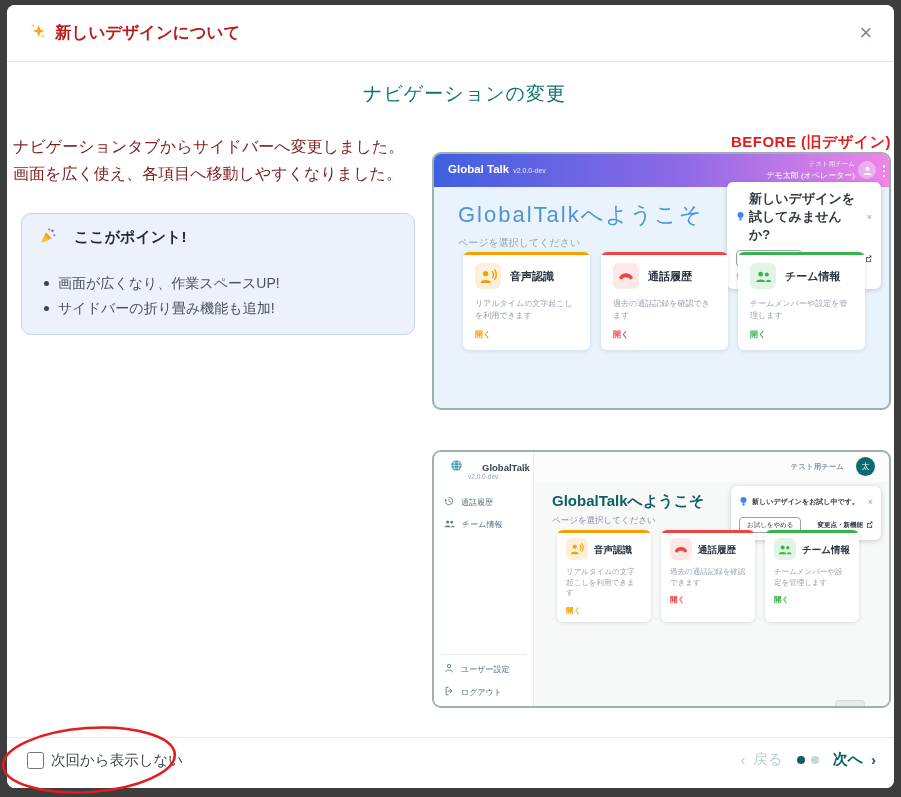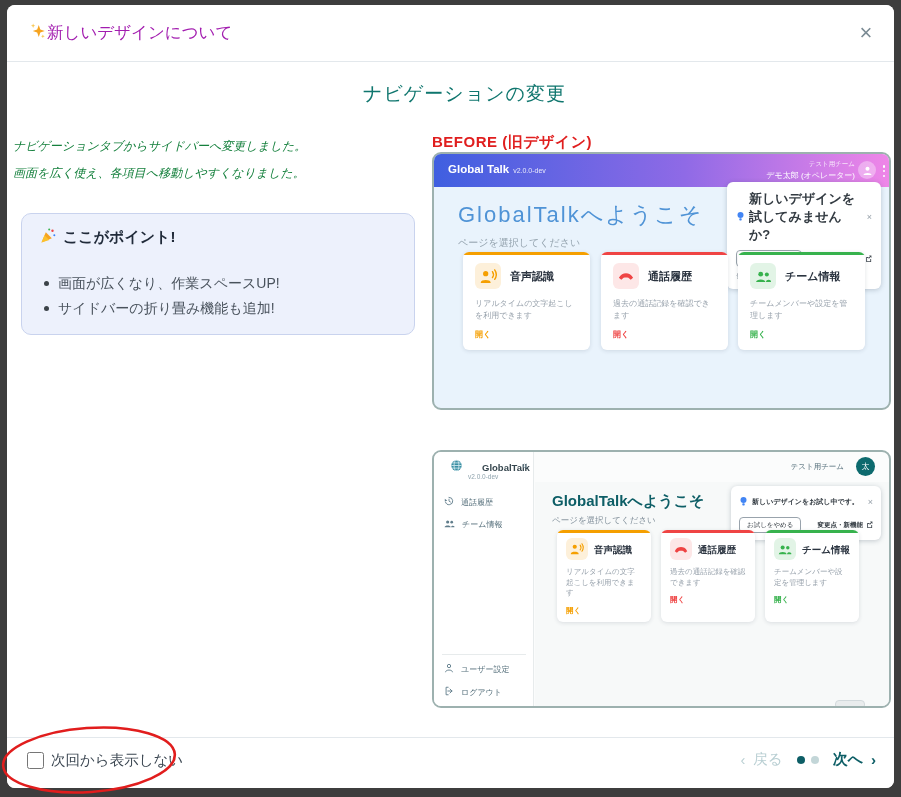"新しいデザインについて" .m-title { color: #a21caf -> #b91c1c; font-weight: normal -> bold; gap: none -> 8px }
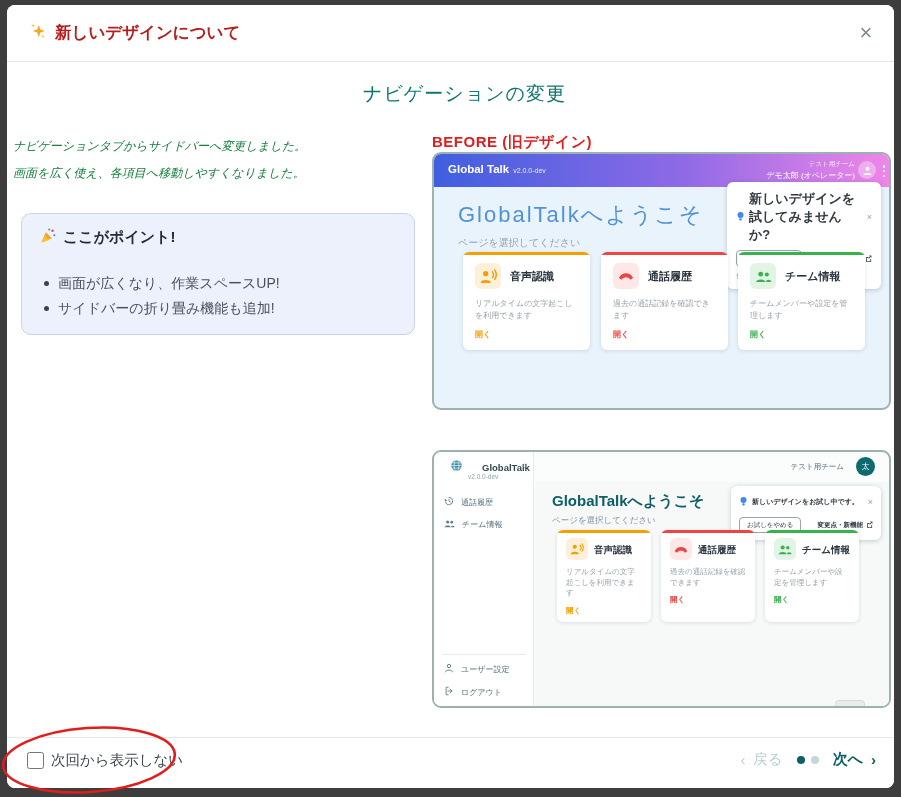"ナビゲーションタブからサイドバーへ変更しました。" .intro { color: #15803d -> #7f1d1d; font-size: 12px -> 16px; font-style: italic -> none }
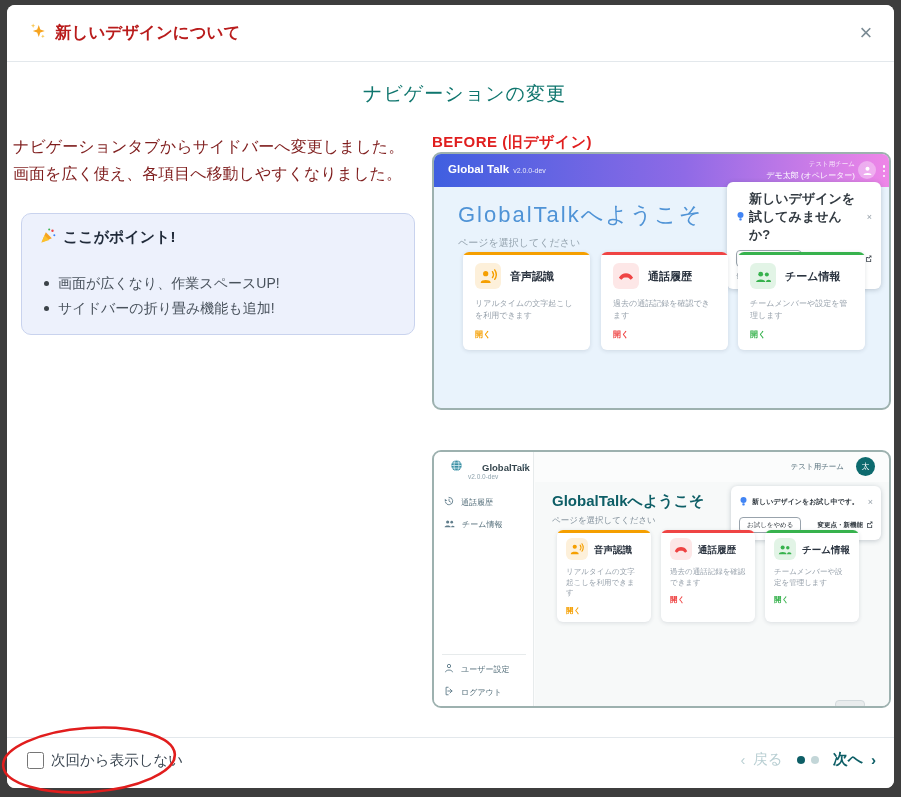"BEFORE (旧デザイン)" .shot-label { text-align: left -> right }
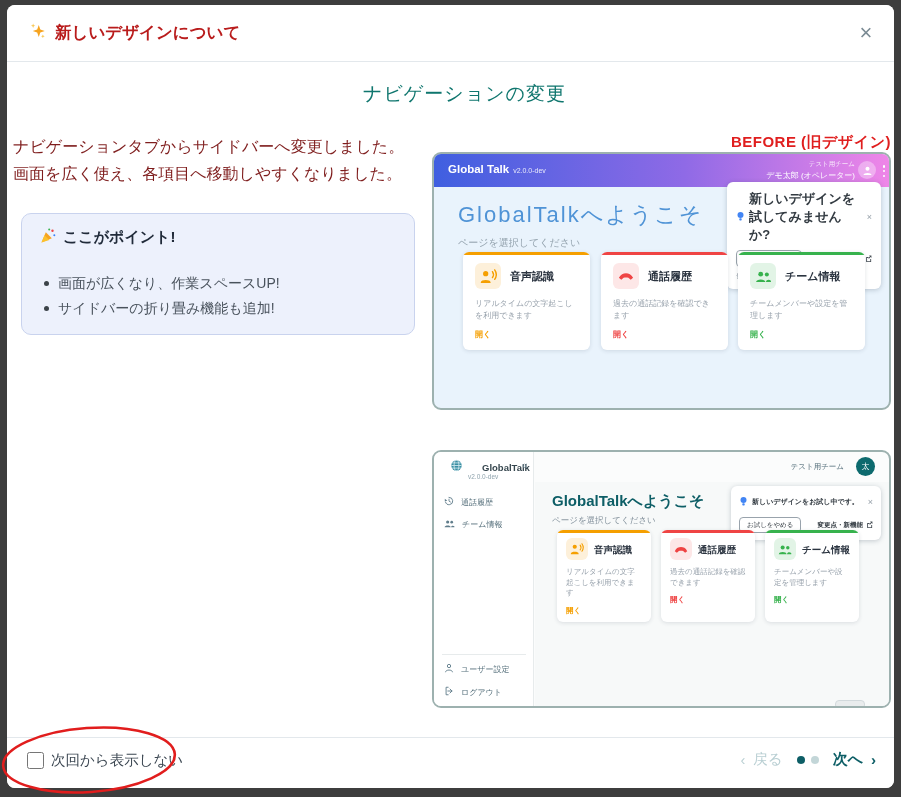"ここがポイント!" .points-title { gap: 7px -> 18px }
